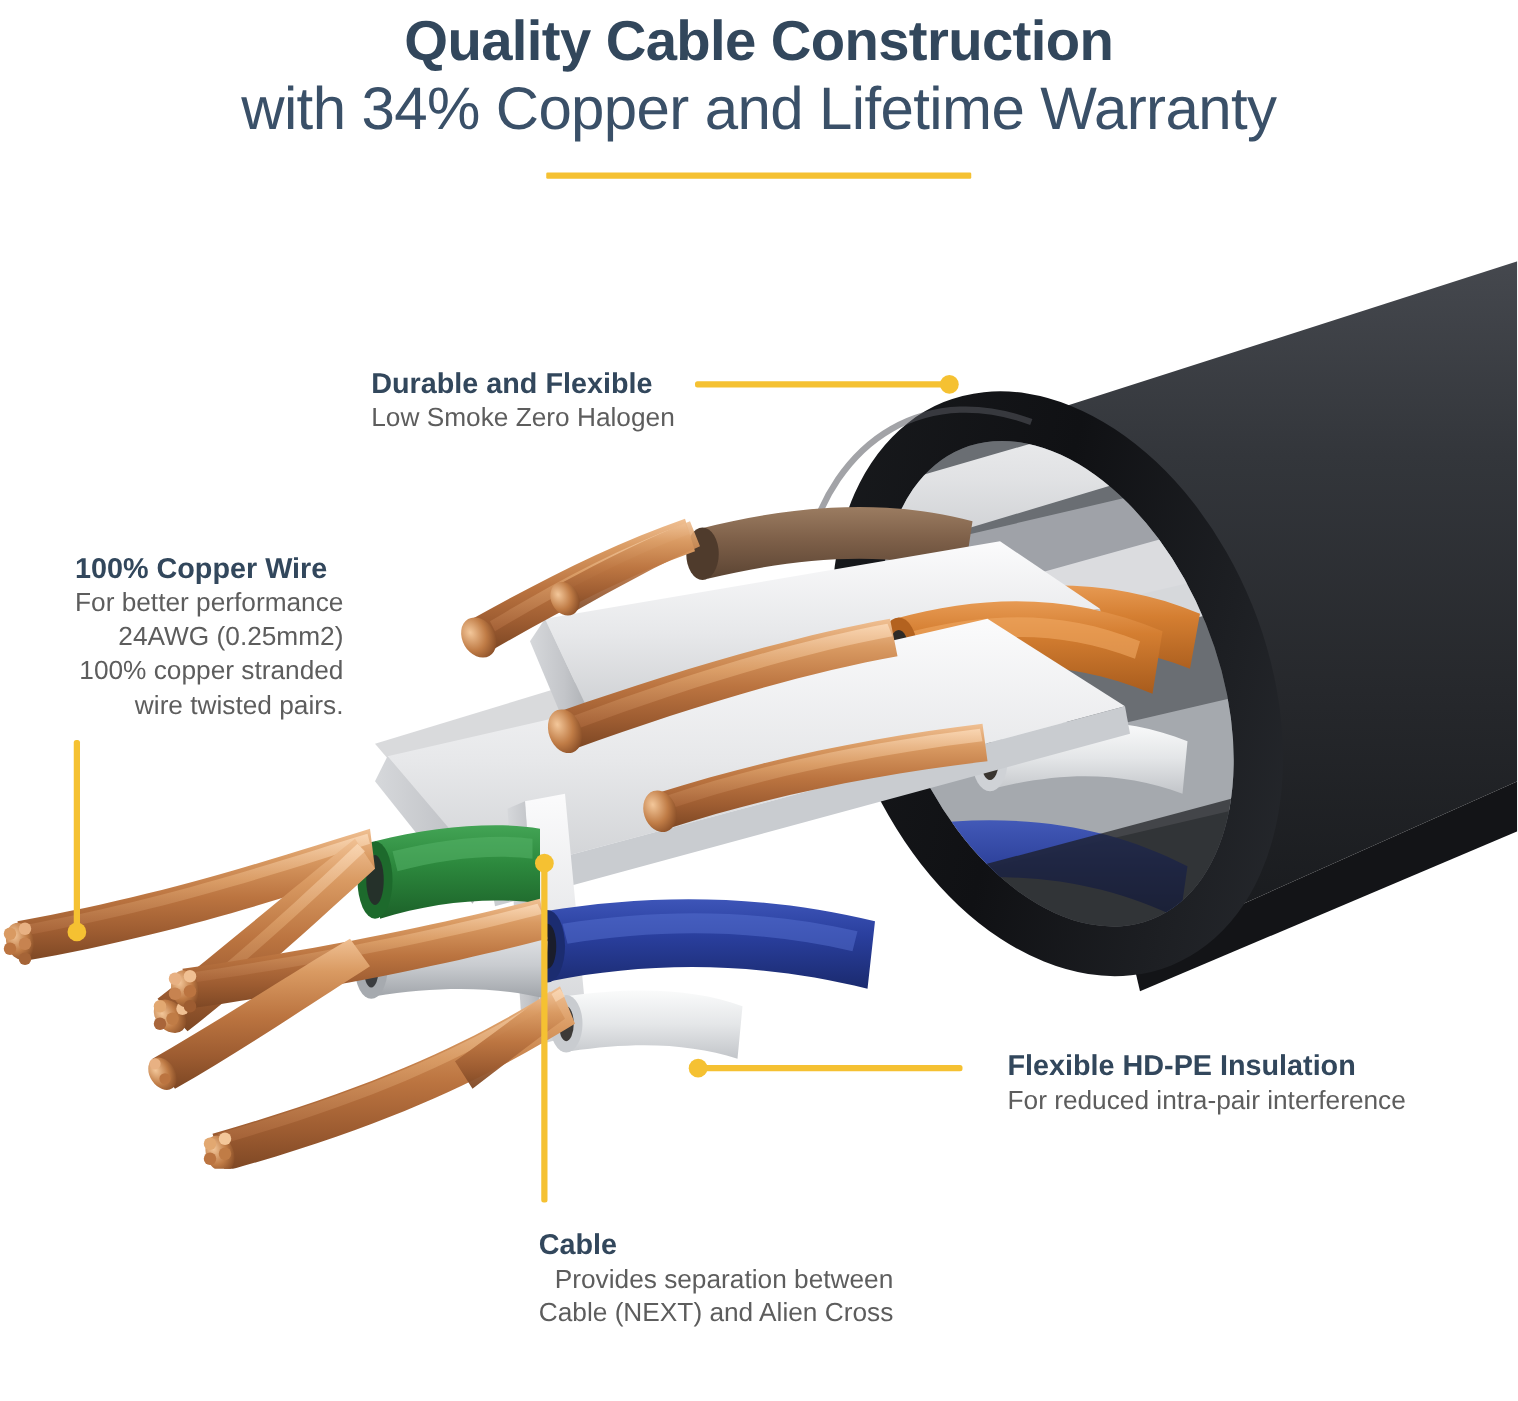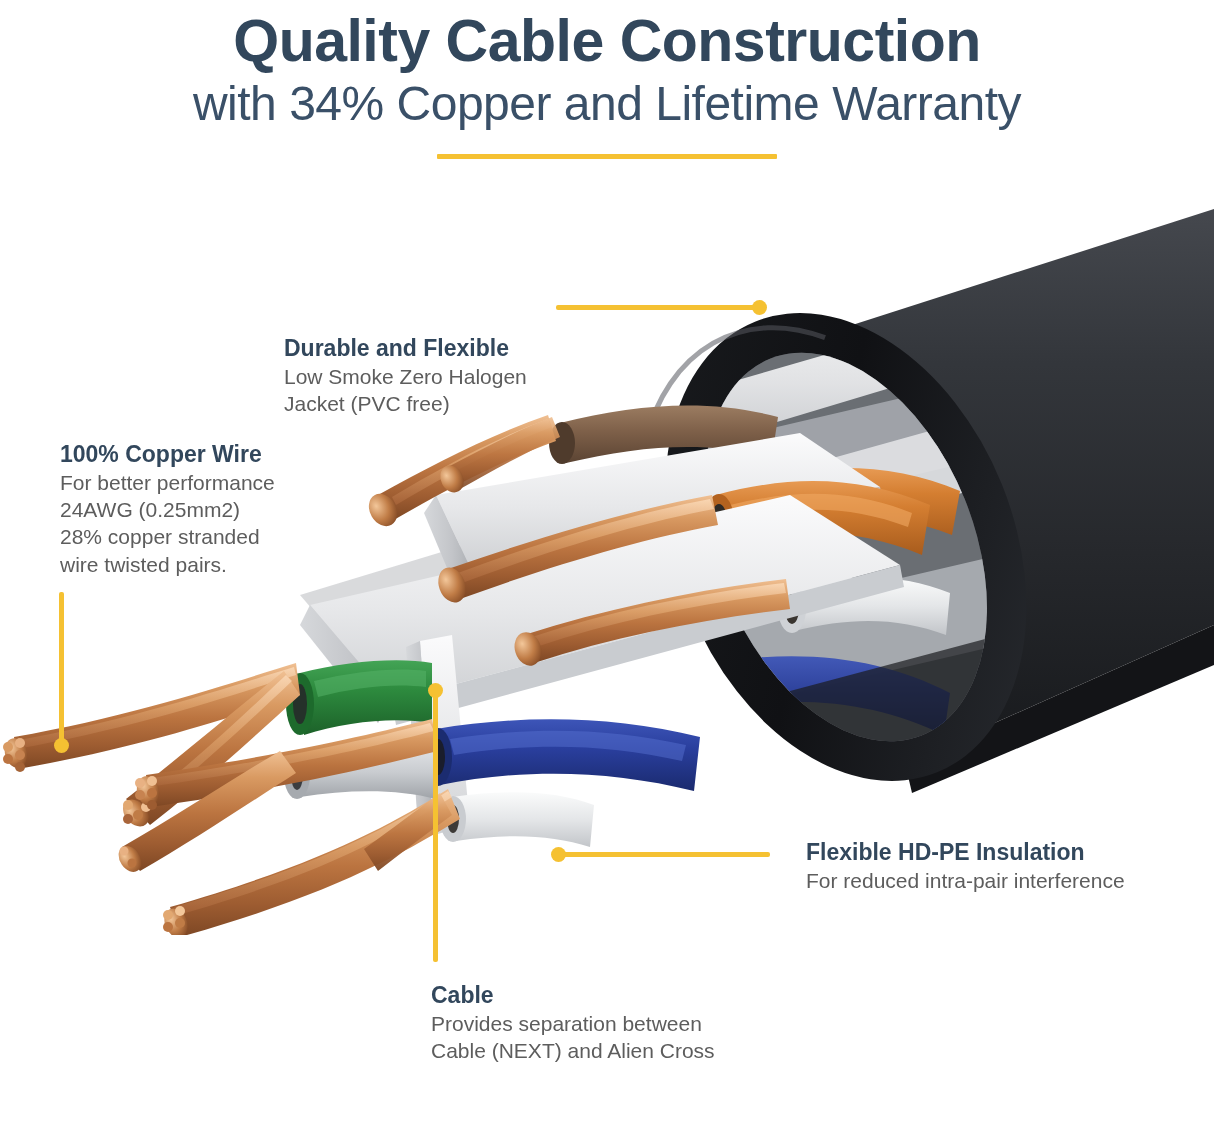"Quality Cable Construction" .title-line1 { font-size: 59px -> 45px }
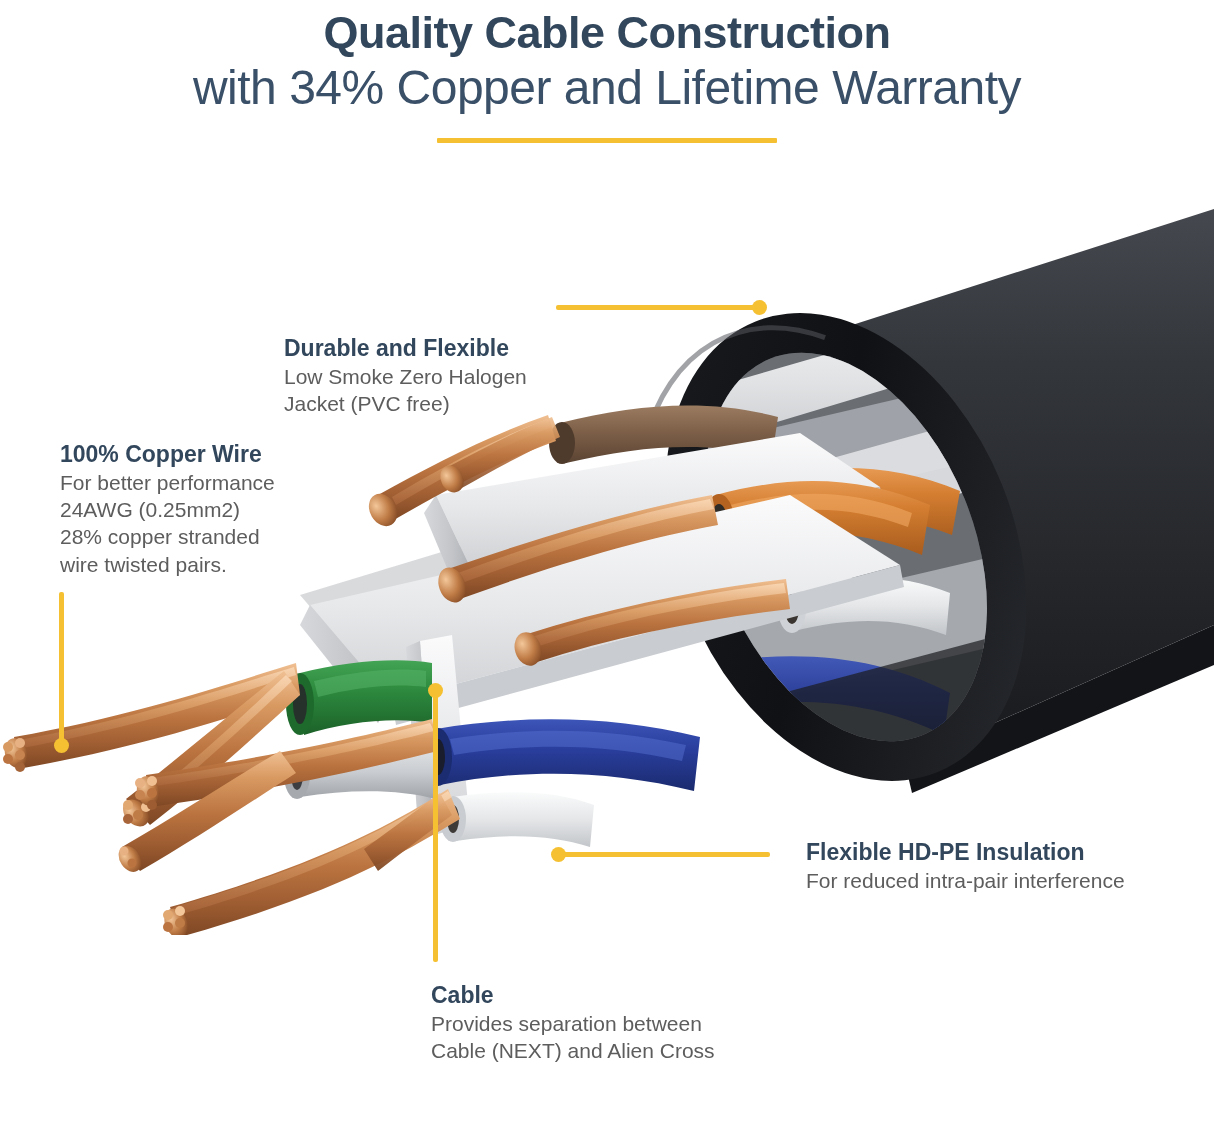"Durable and Flexible" #callout-durable { left: 284px -> 297px; margin-top: 42px -> none }
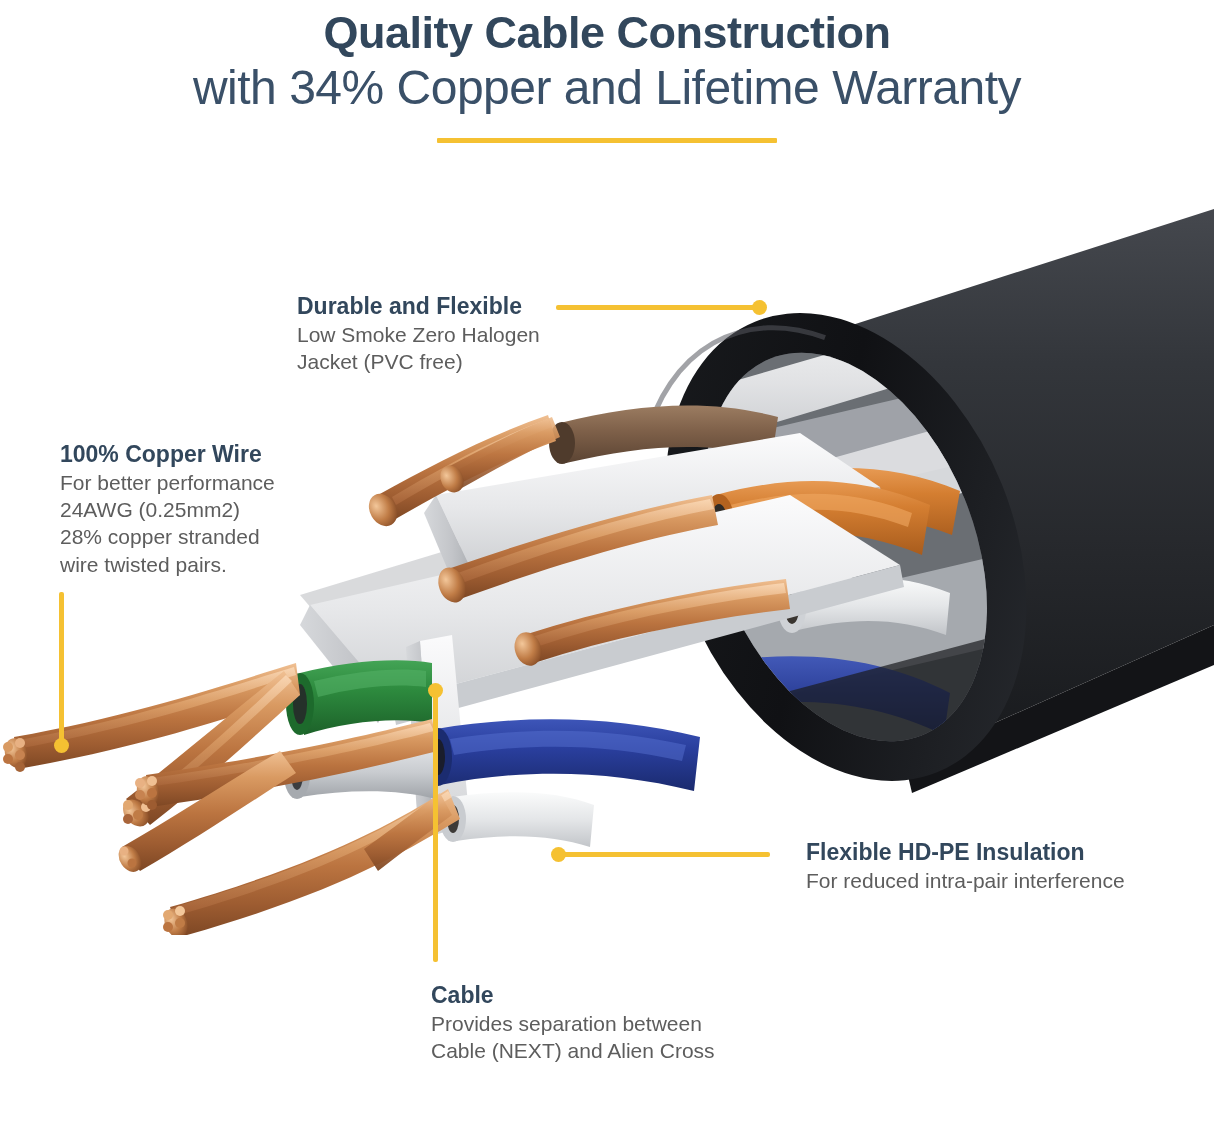"Low Smoke Zero Halogen" .callout-body div { text-align: none -> right }
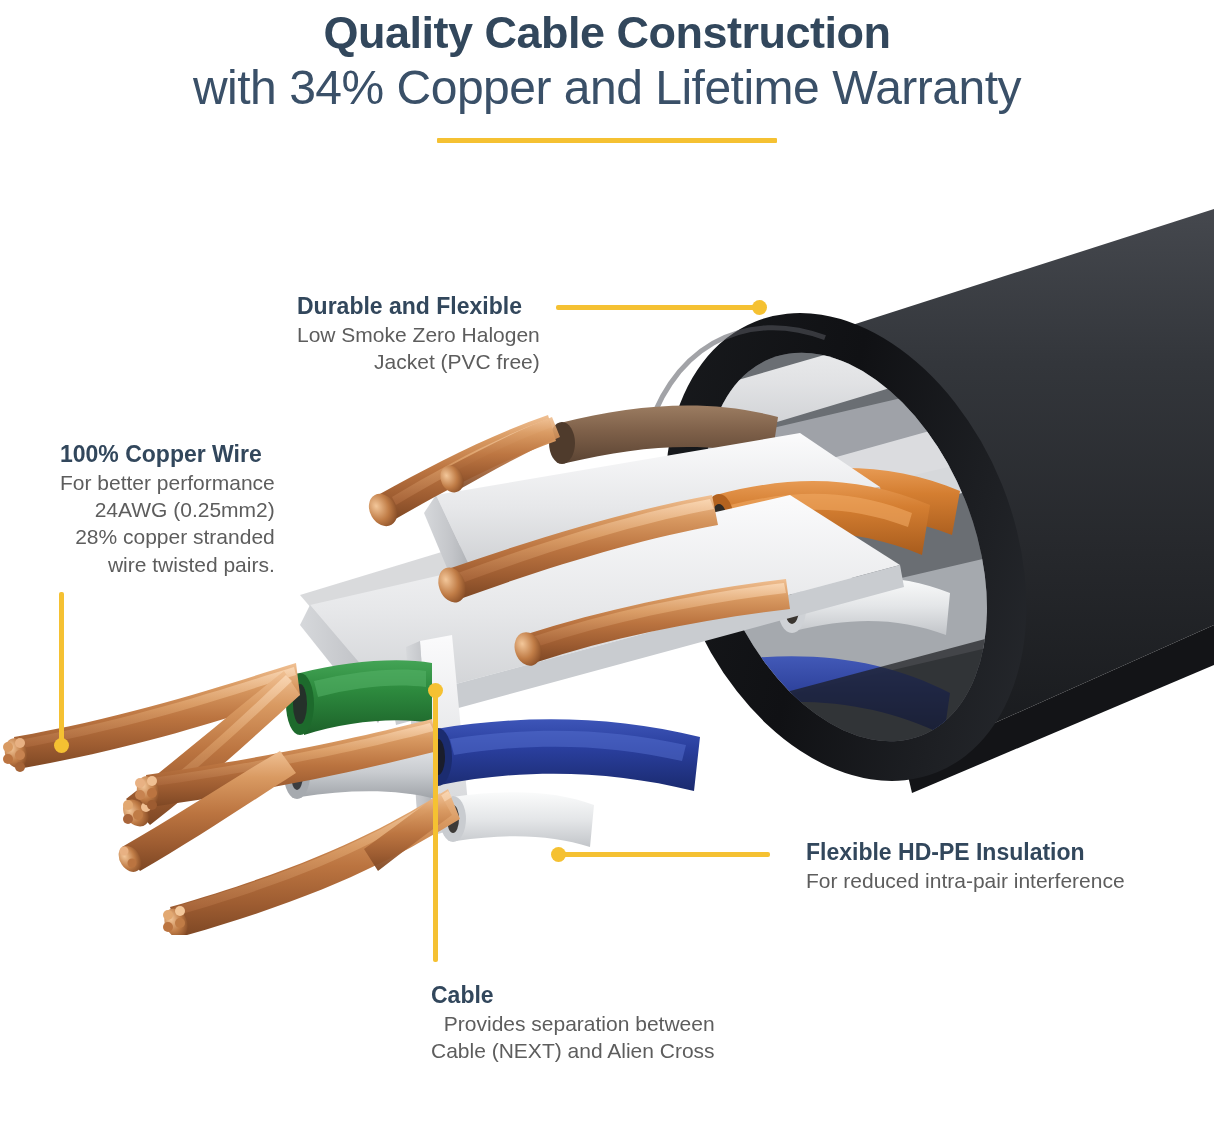"Jacket (PVC free)" div { html: <div>Jacket (PVC free)</div> -> none }
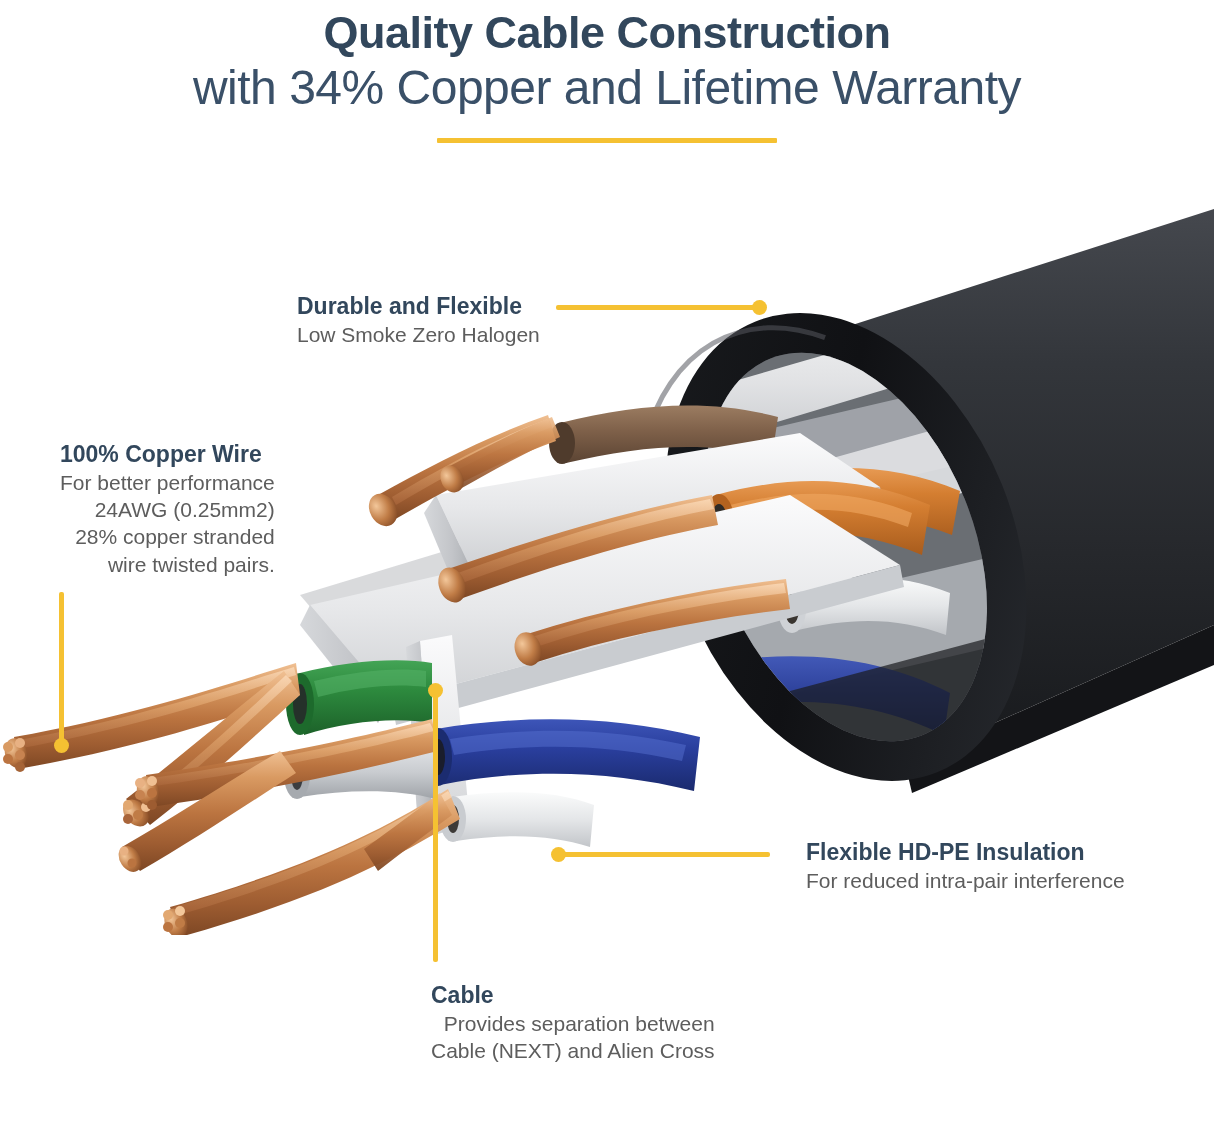"28% copper stranded" div { text: 28% -> 100% }
